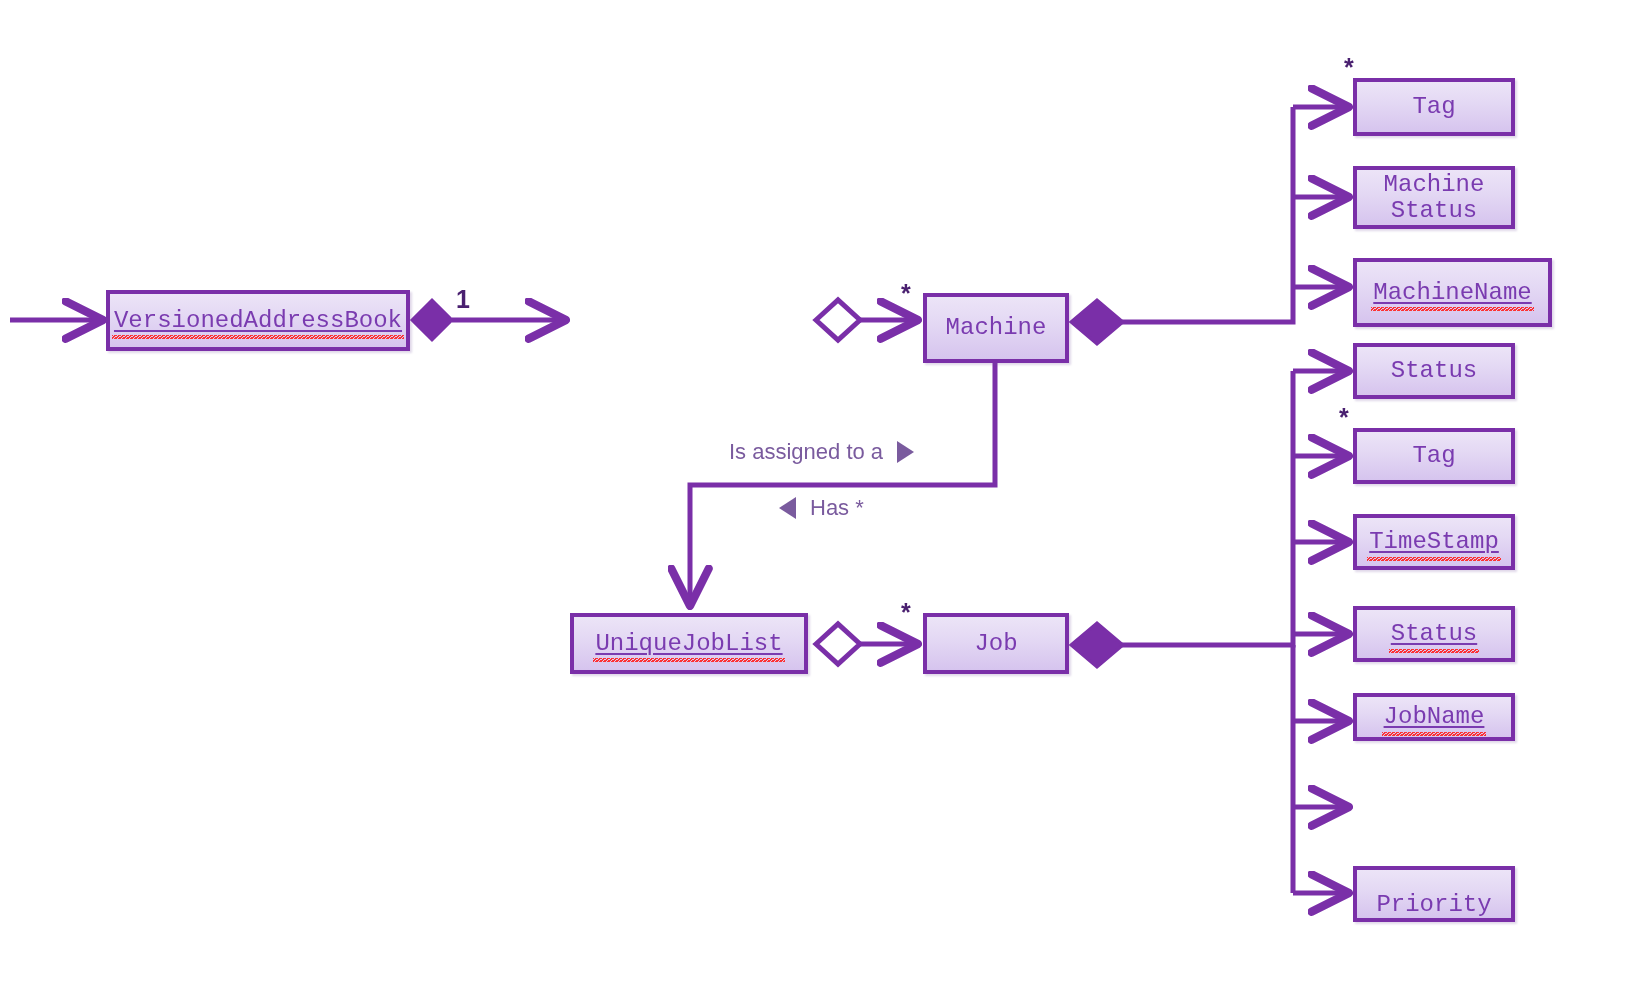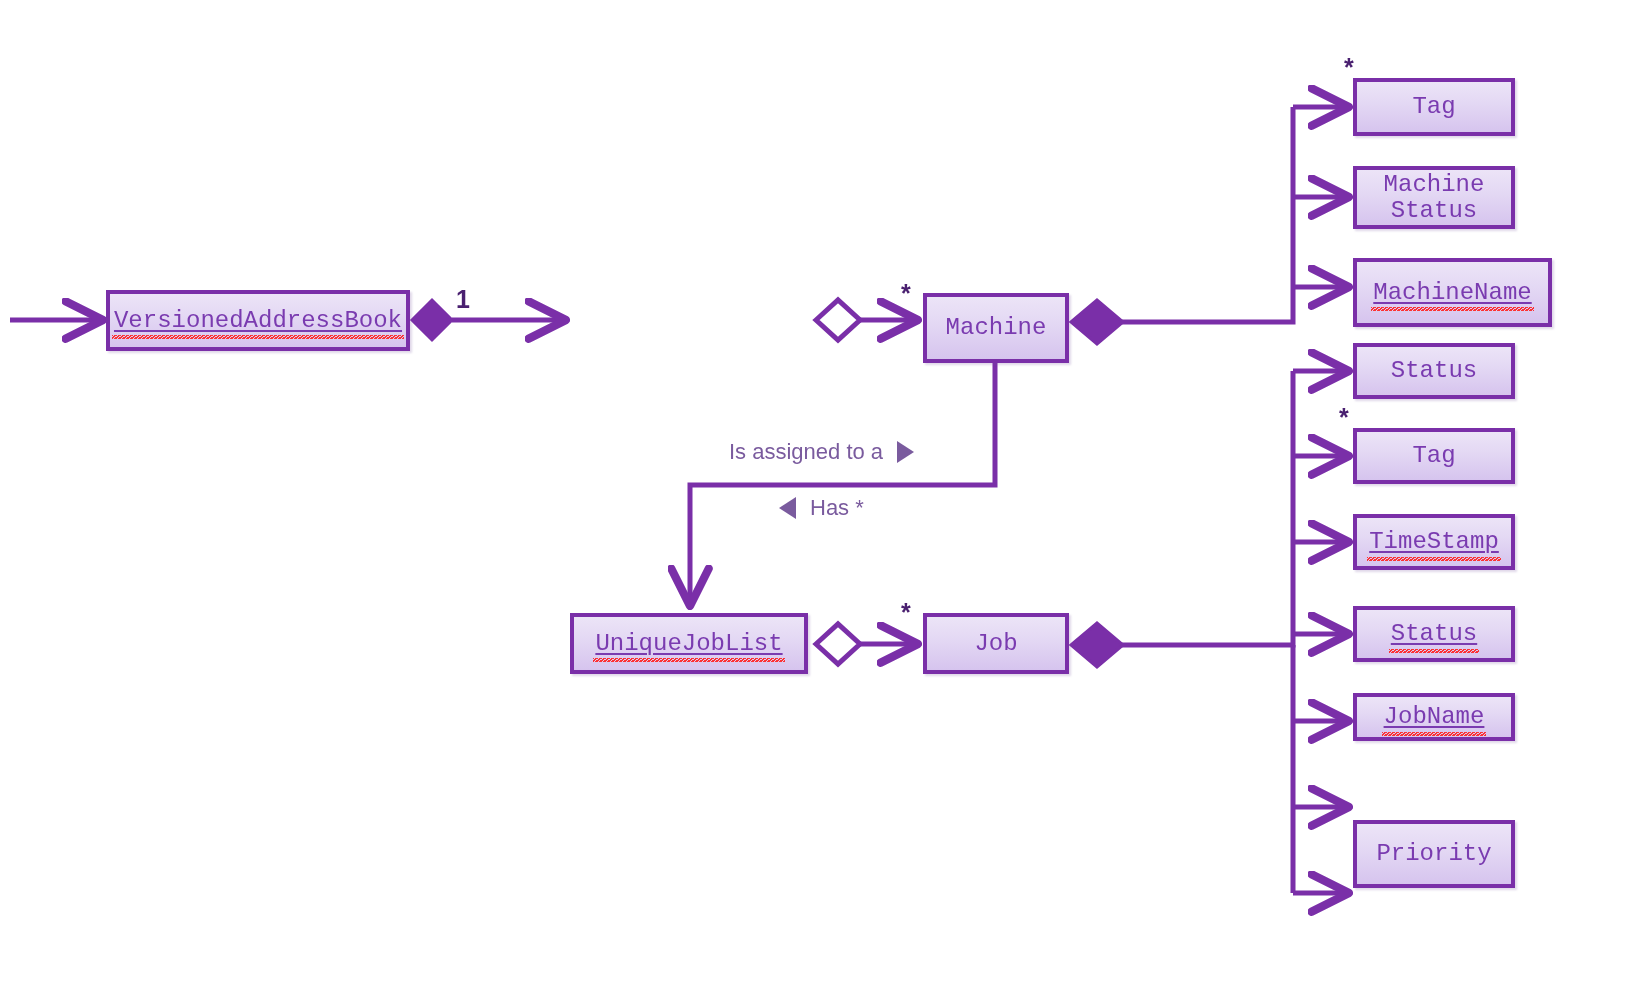"Priority" div.node-box { align-items: none -> flex-end; height: 68px -> 56px; top: 820px -> 866px }
